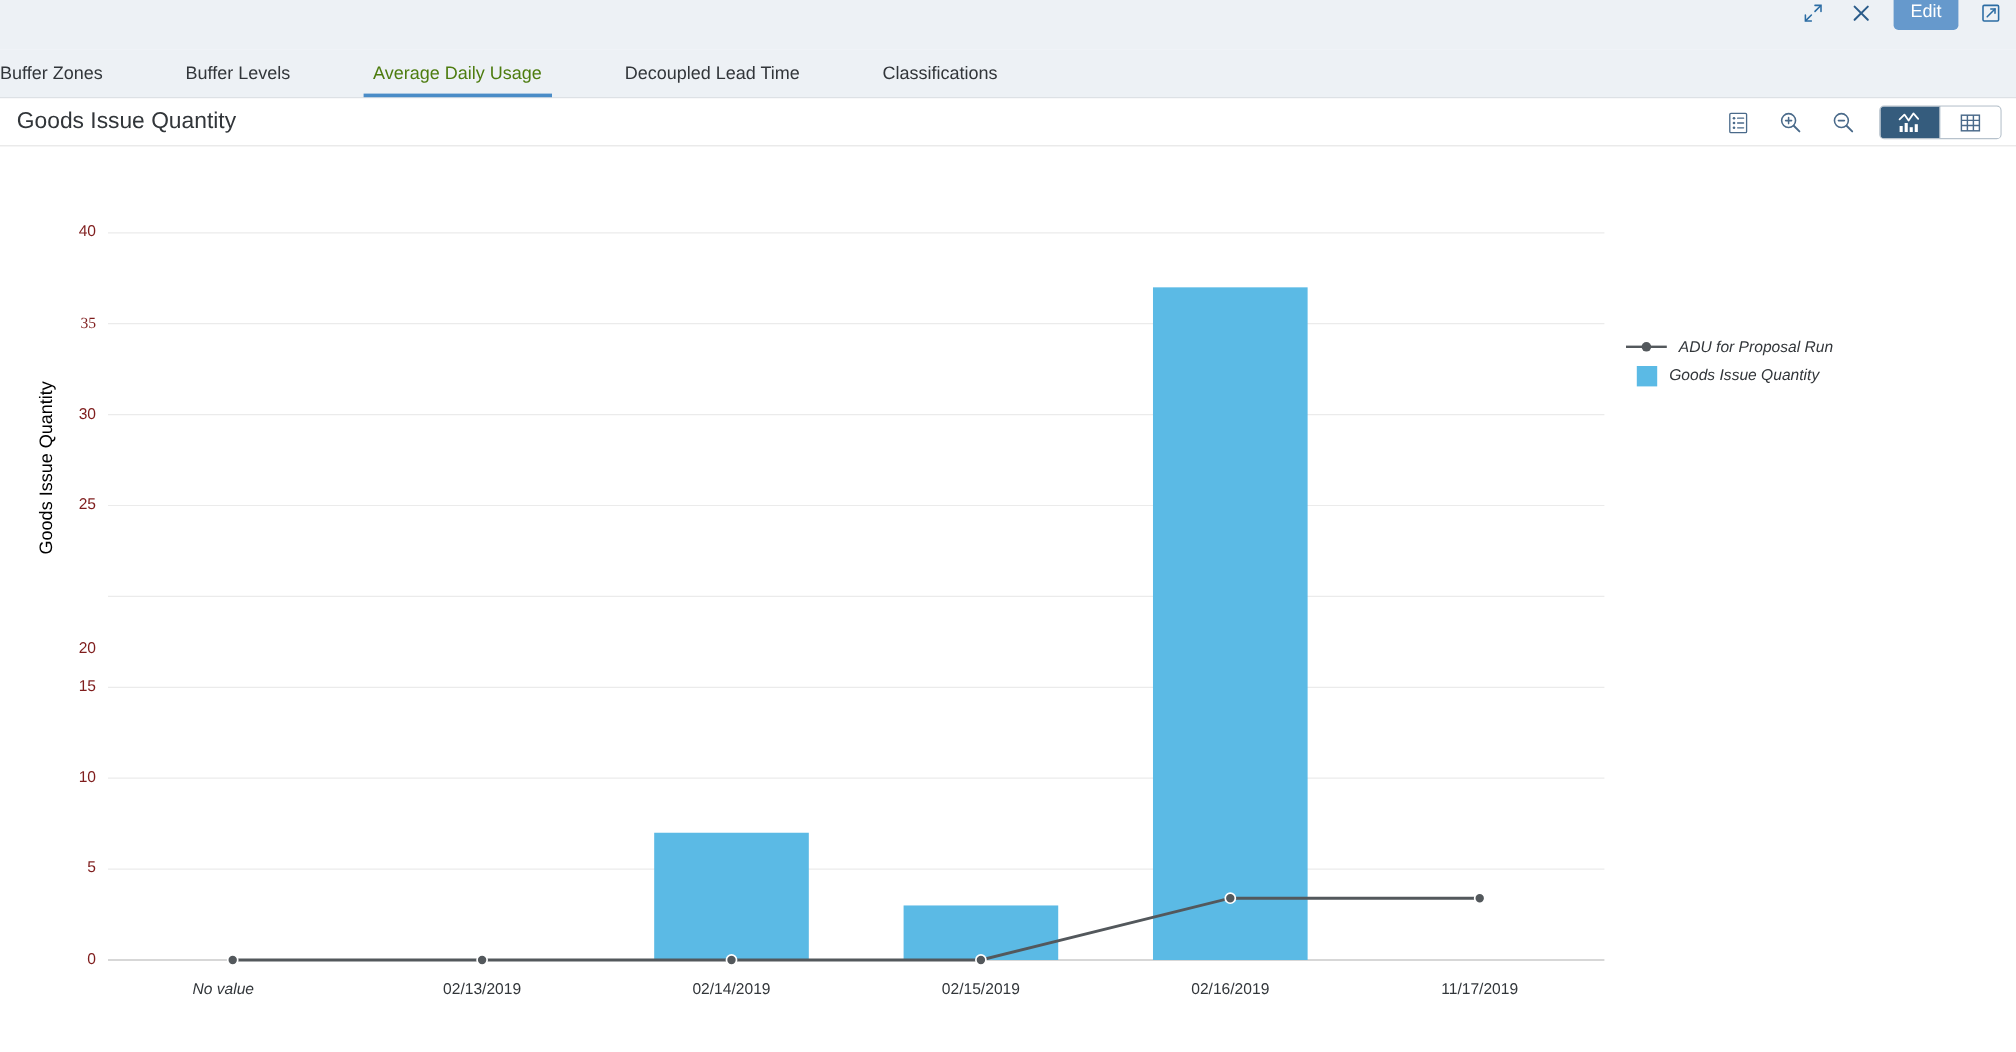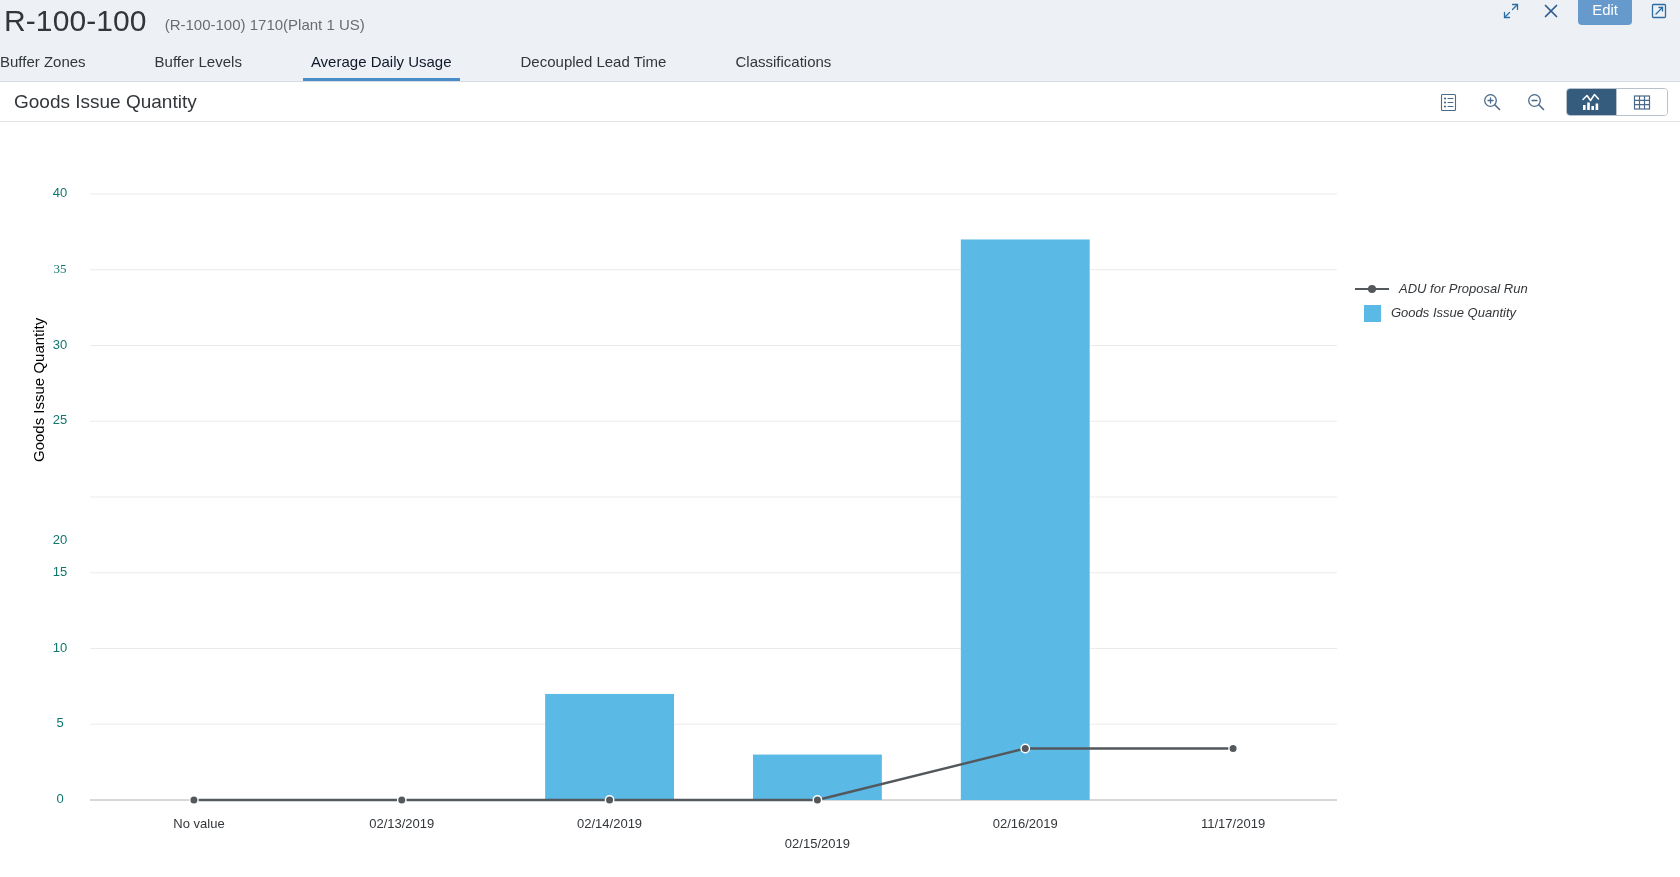"R-100-100" div.title-row { html: <div> <span>R-100-100</span> <span>(R-100-100) 1710(Plant 1 US)</span> </div> -> none }
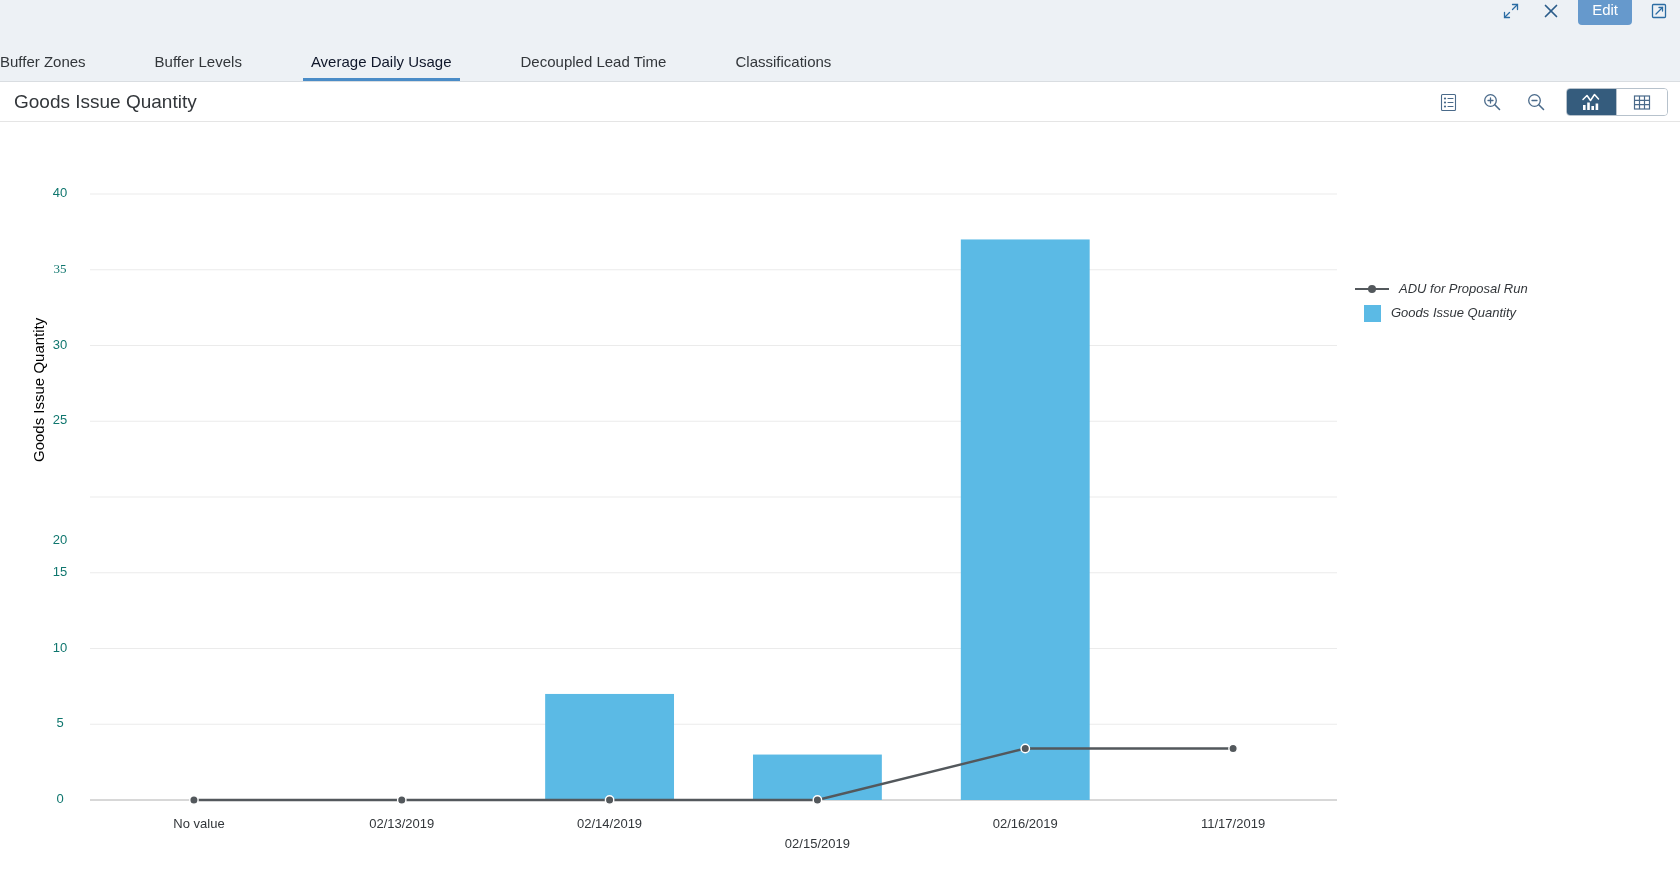"Average Daily Usage" .tab.selected { color: #0f172a -> #4d7c0f }
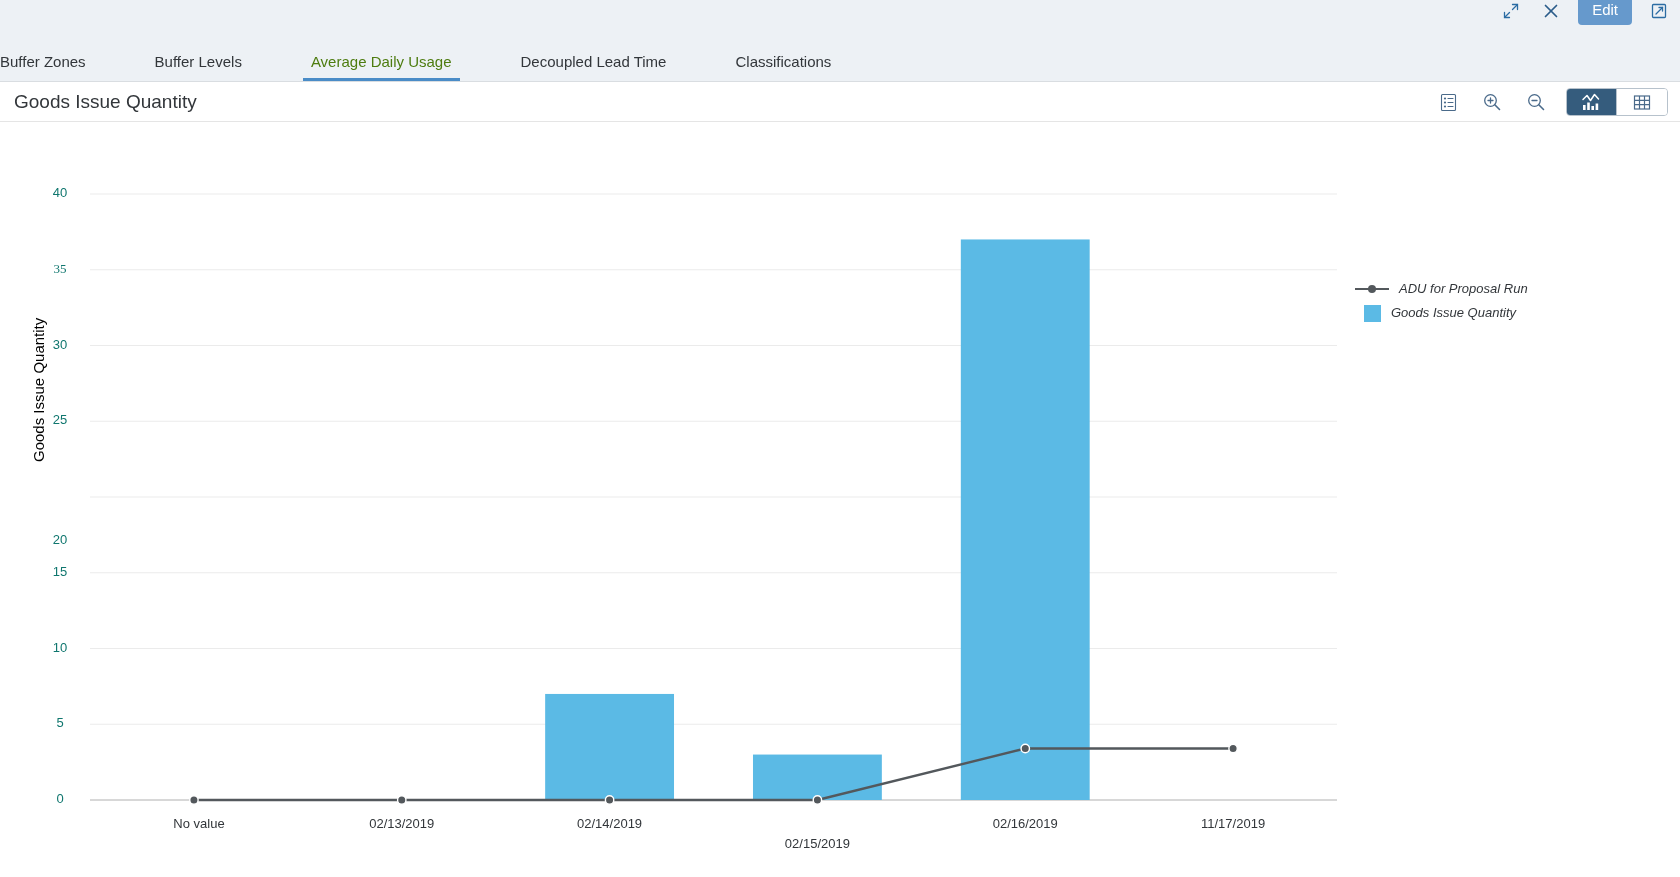"40" .tick-y { color: #0f766e -> #7f1d1d; text-align: center -> right }
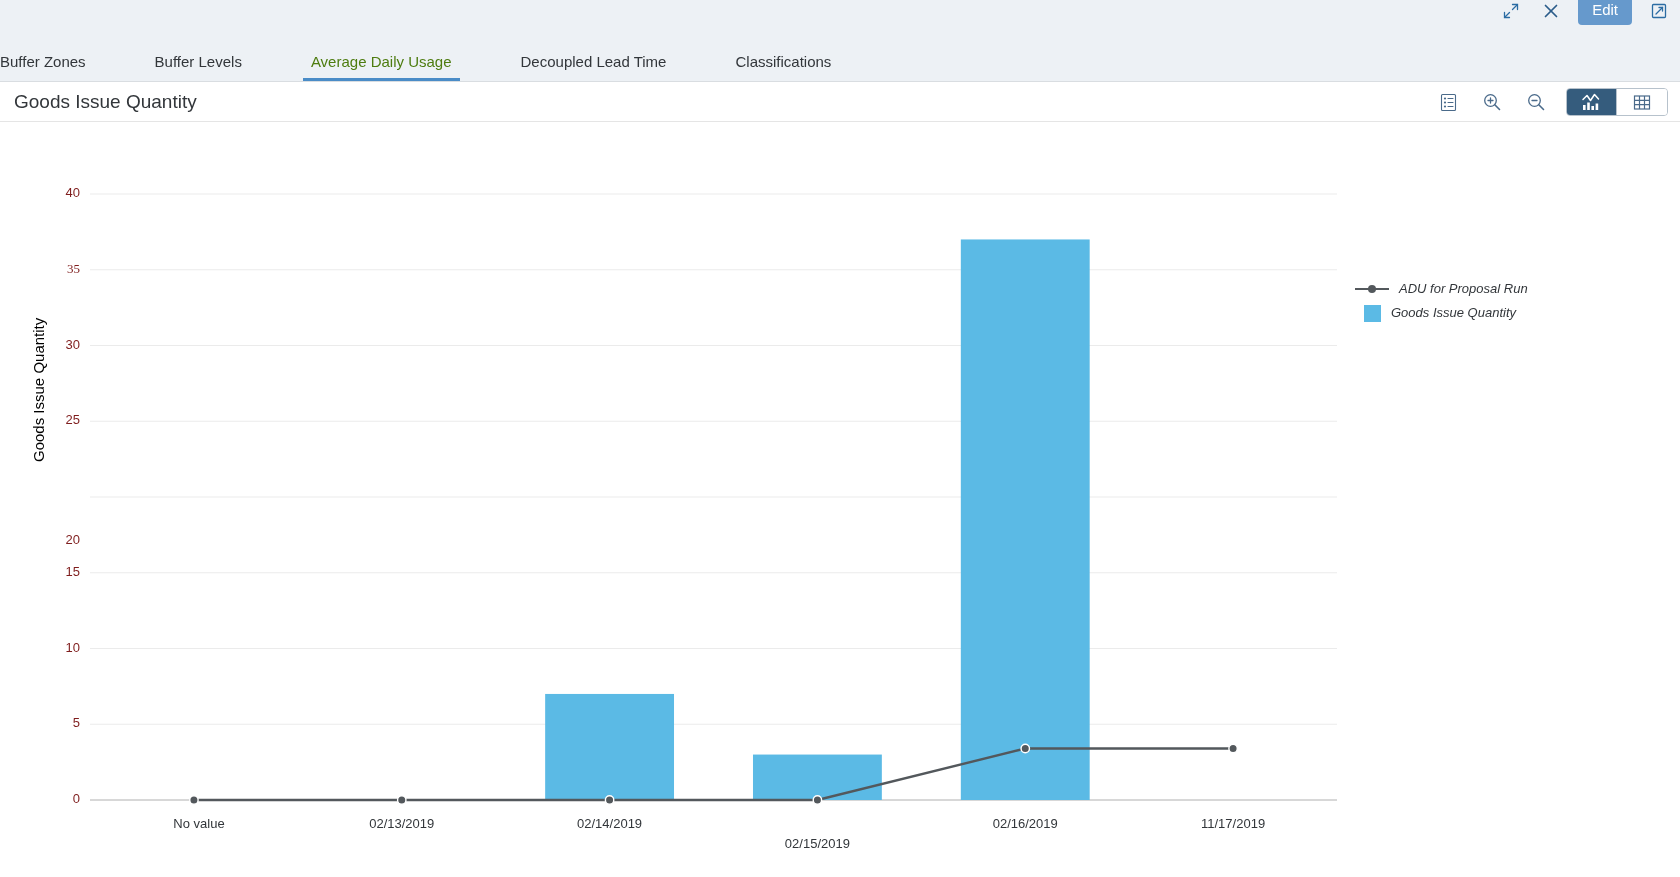"No value" div.tick-x { font-style: none -> italic; left: 119px -> 106px }
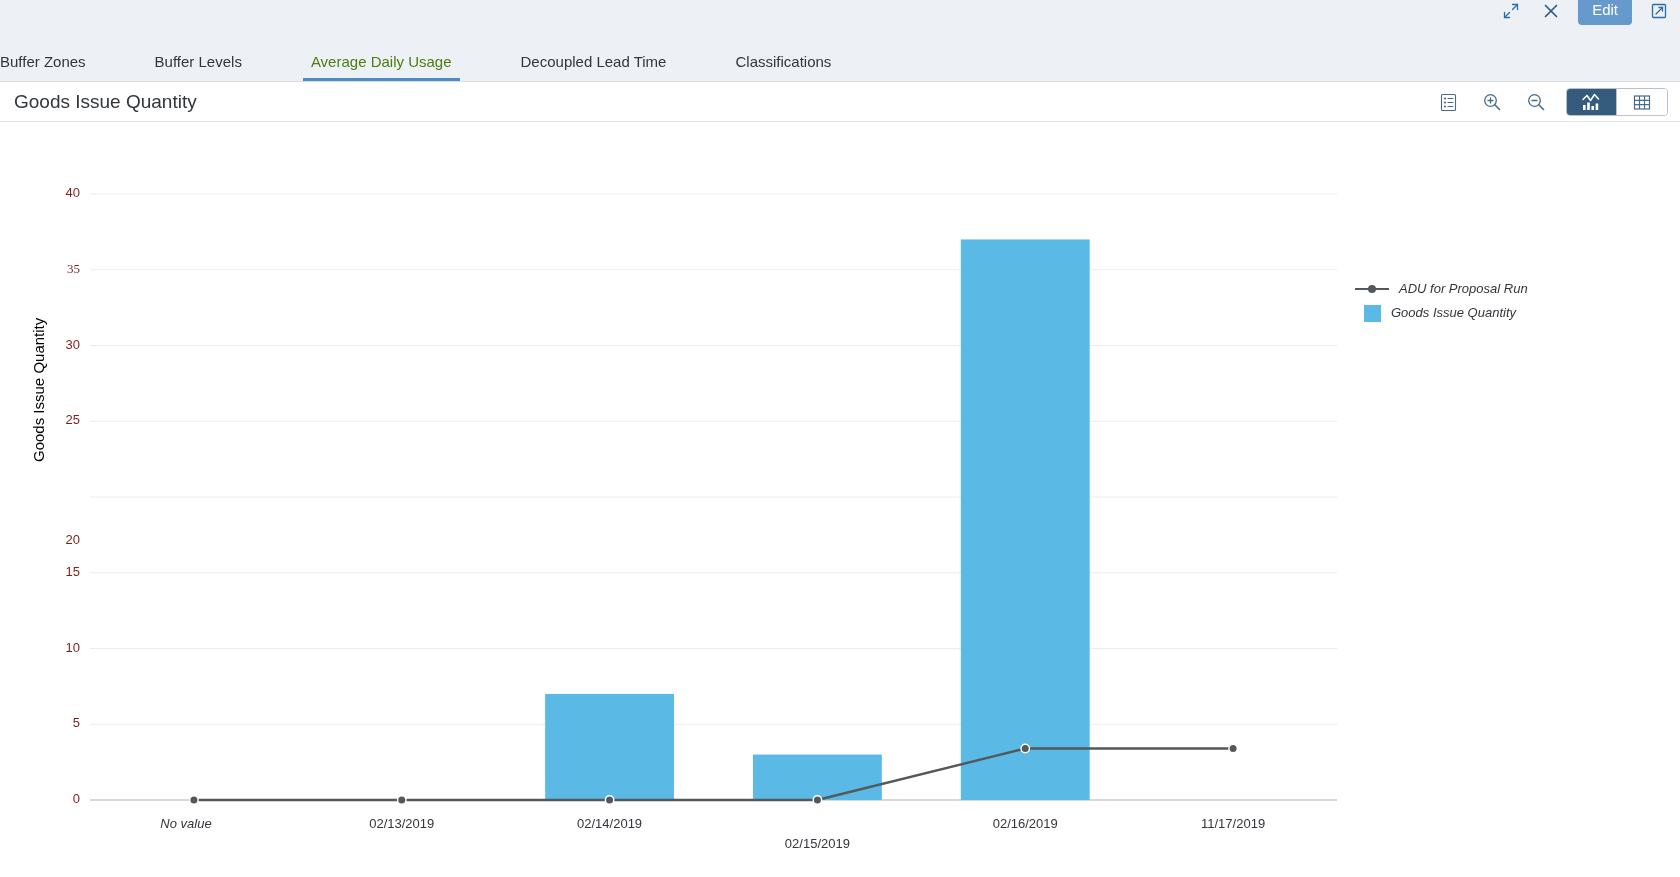"02/15/2019" div.tick-x { margin-top: 20px -> none }
